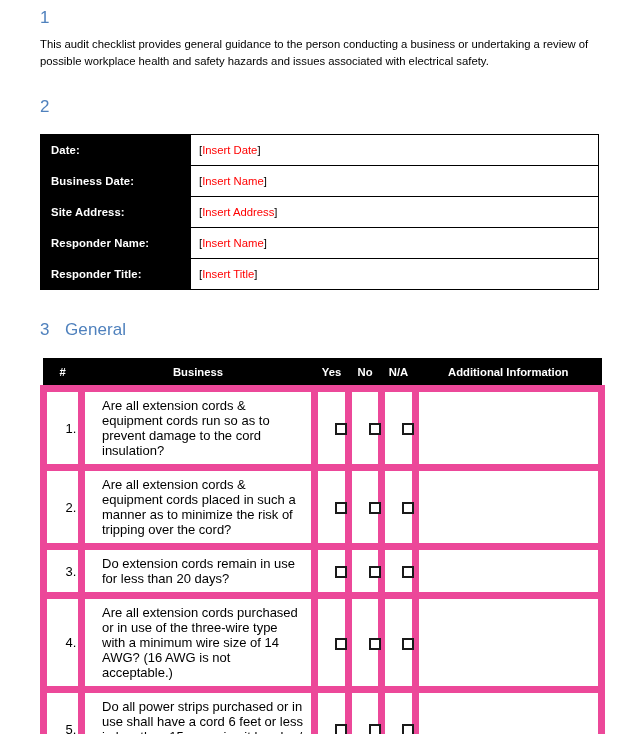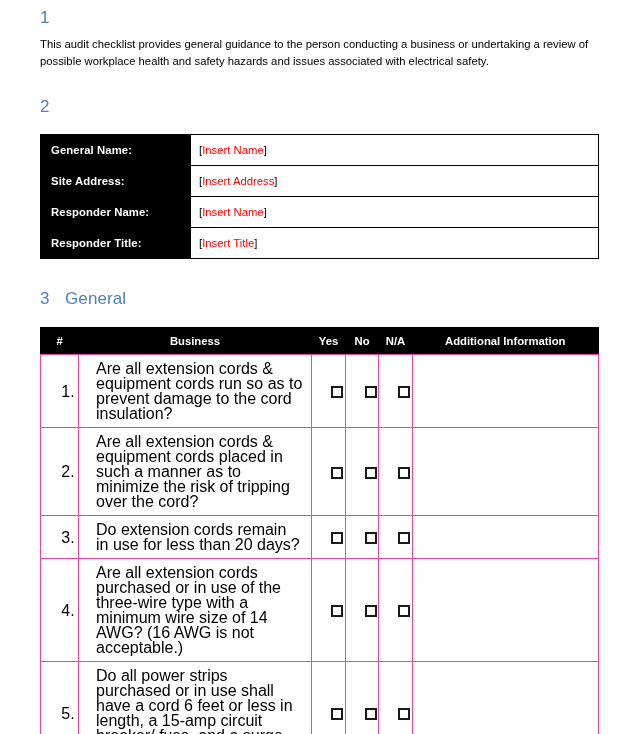"Date:" tr { html: none -> <tr> <td>Date:</td> <td><span>[</span><span>Insert Date</span><span>]</span></td> </tr> }
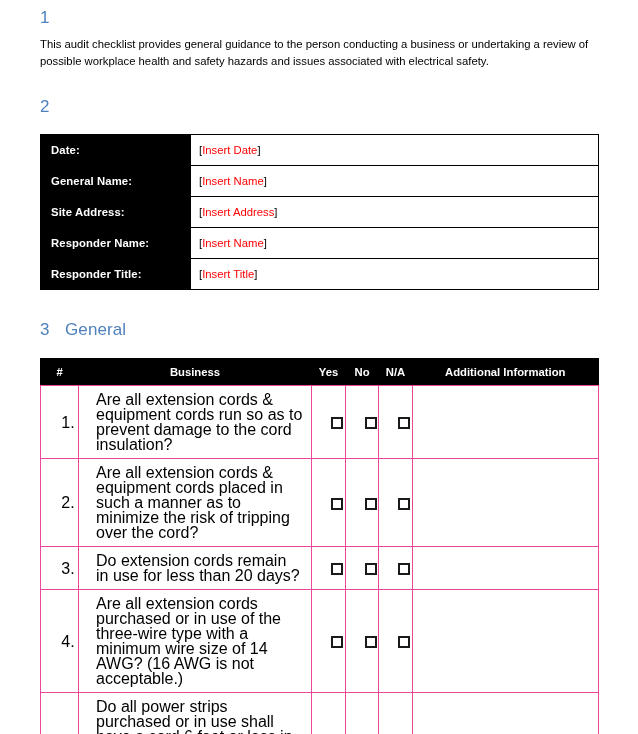"General Name:" td.biz-label { text: General Name -> Business Date }
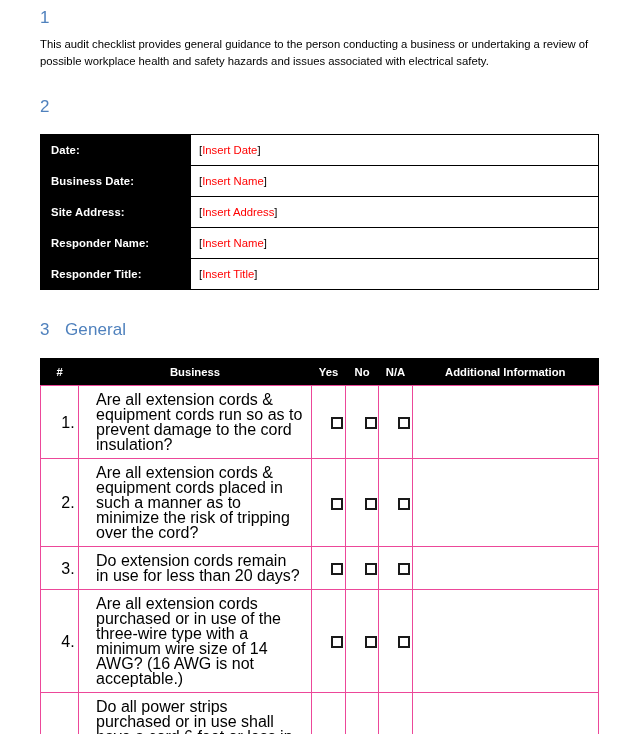"Are all extension cords &" .check-table td { border: 1px solid #ec4899 -> 7px solid #ec4899; font-size: 16px -> 13px }
